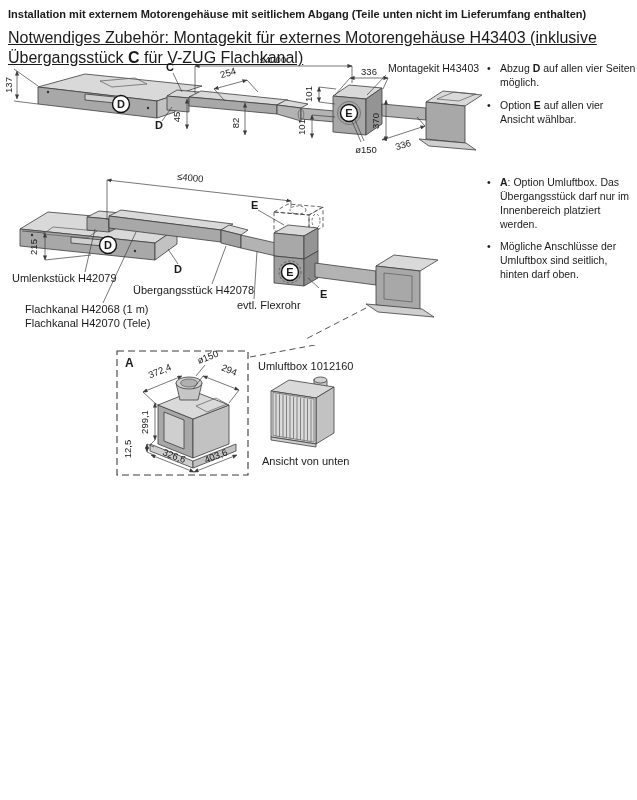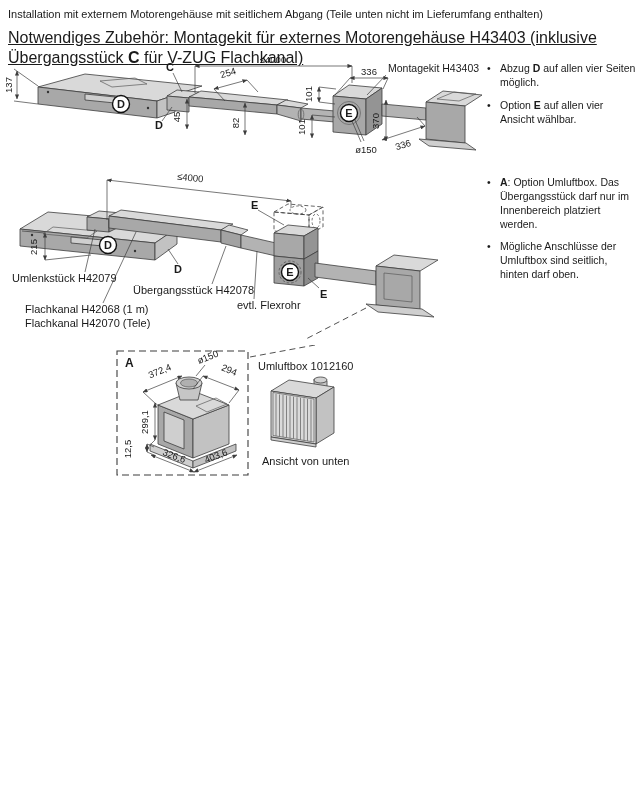"Installation mit externem Motorengehäuse" .title { font-weight: normal -> bold }
